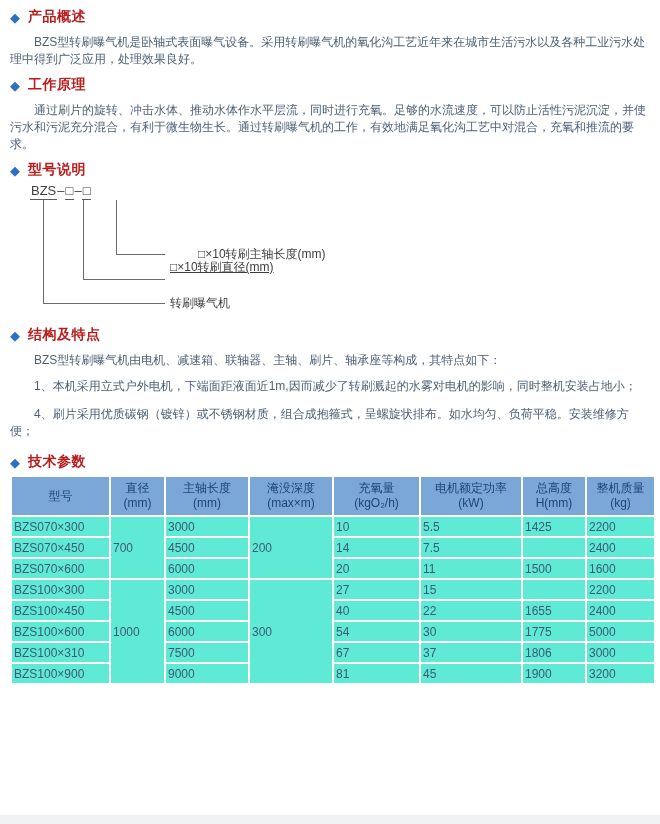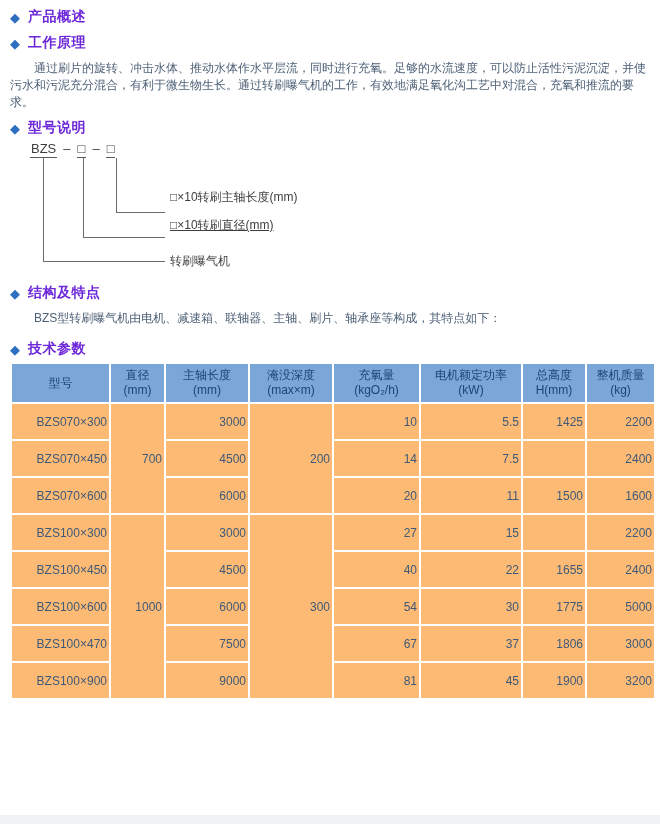"产品概述" .heading-text { color: #6d28d9 -> #b91c1c }
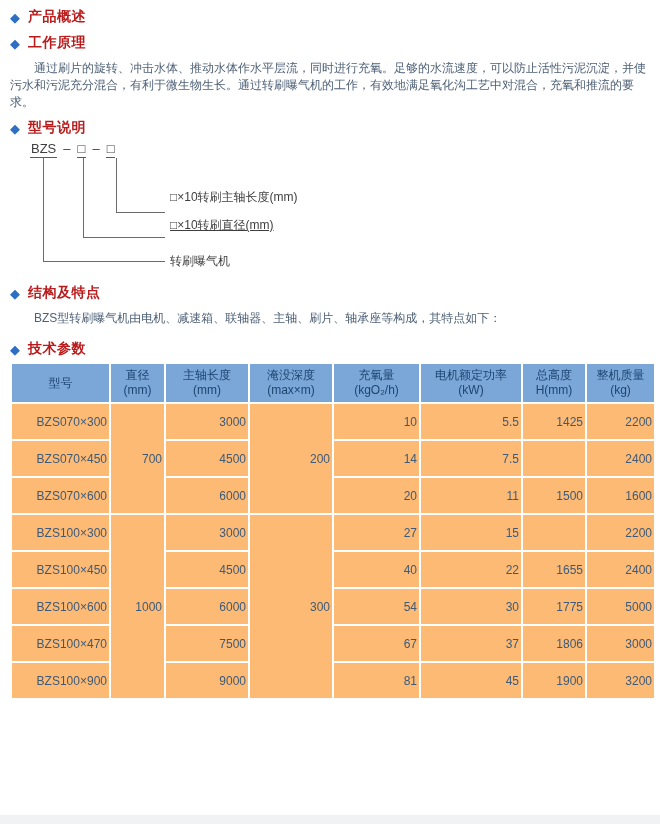"BZS型转刷曝气机是卧轴式表面曝气设备。采用转刷曝气机的氧化沟工艺近年来在城市生" p.para { html: none -> <p>BZS型转刷曝气机是卧轴式表面曝气设备。采用转刷曝气机的氧化沟工艺近年来在城市生活污水以及各种工业污水处理中得到广泛应用，处理效果良好。</p> }
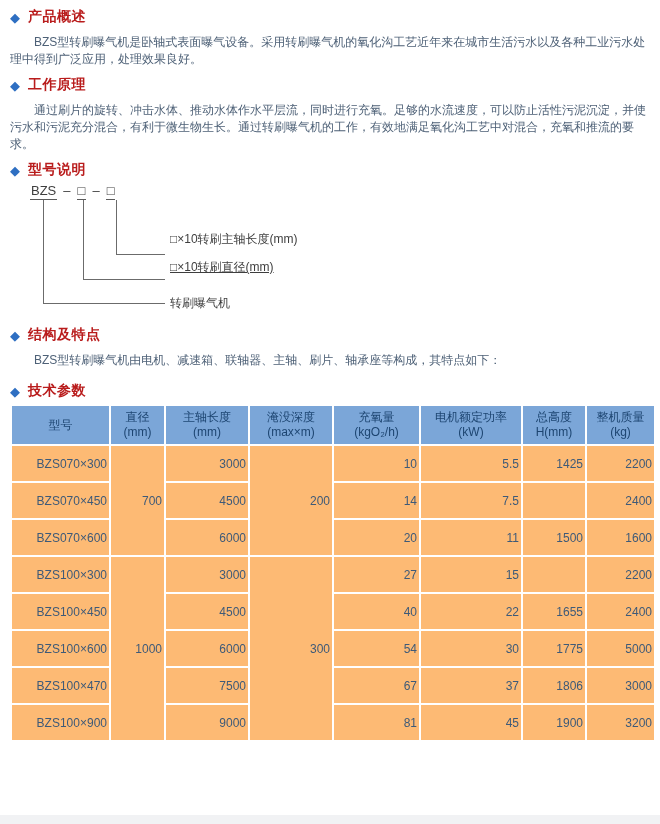"BZS" .formula { gap: 6px -> none }
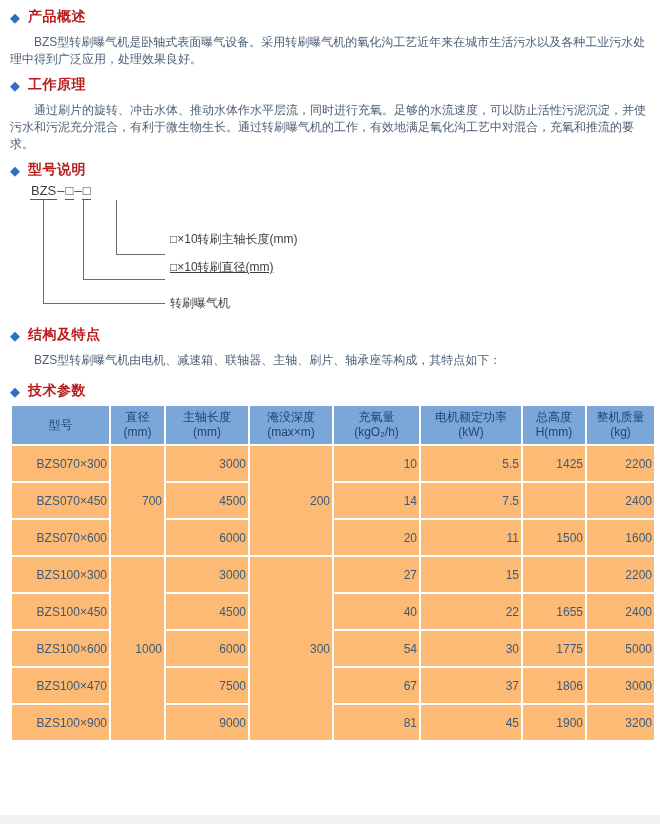"□×10转刷主轴长度(mm)" .dl-1 { margin-left: none -> 28px; top: 48px -> 63px }
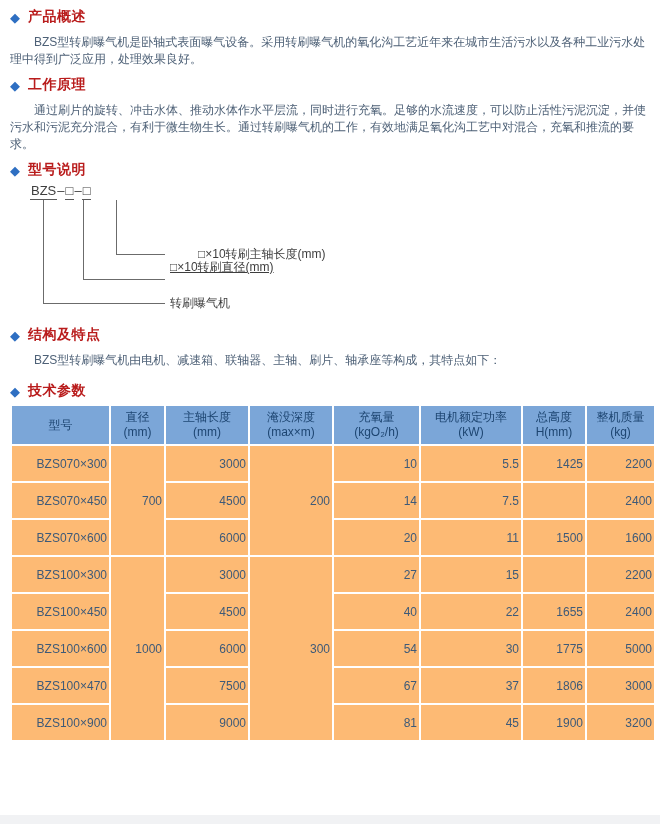"1、本机采用立式户外电机，下端面距液面近1m,因而减少了转刷溅起的水雾对电机的影" p.item { html: none -> <p>1、本机采用立式户外电机，下端面距液面近1m,因而减少了转刷溅起的水雾对电机的影响，同时整机安装占地小；</p> }
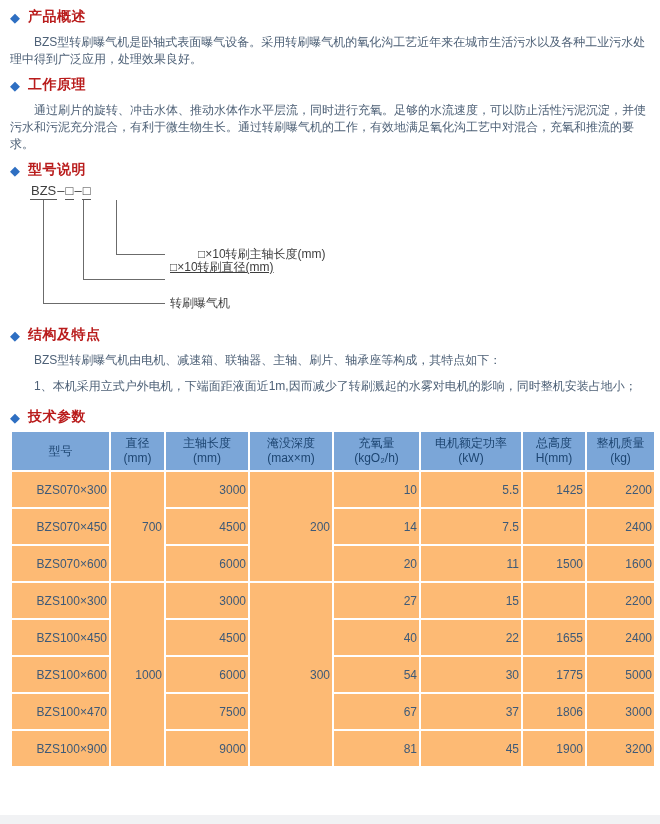"4、刷片采用优质碳钢（镀锌）或不锈钢材质，组合成抱箍式，呈螺旋状排布。如水均匀、" p.item { html: none -> <p>4、刷片采用优质碳钢（镀锌）或不锈钢材质，组合成抱箍式，呈螺旋状排布。如水均匀、负荷平稳。安装维修方便；</p> }
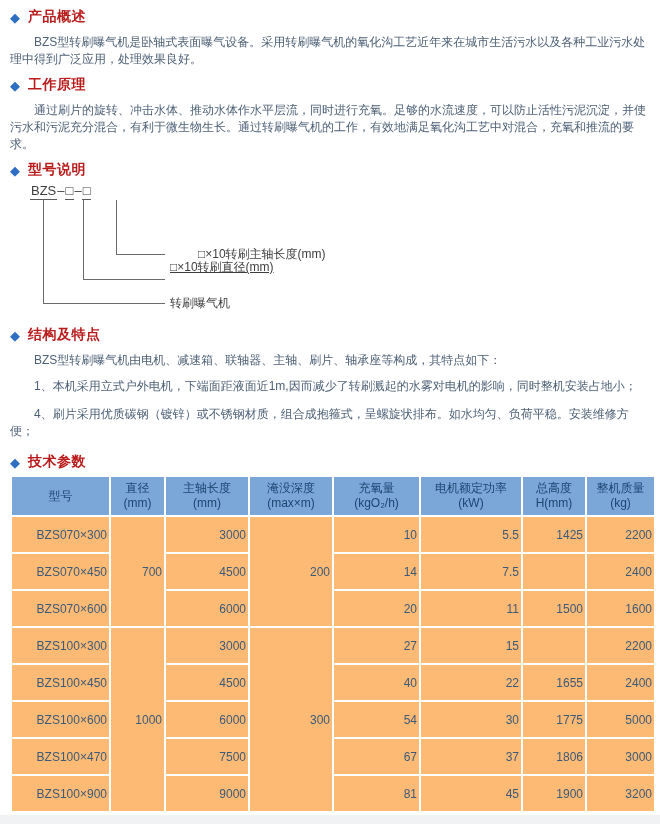"BZS070×300" .spec-table td { background: #fdba74 -> #5eead4; padding: 8px 2px -> 0 2px; text-align: right -> left }
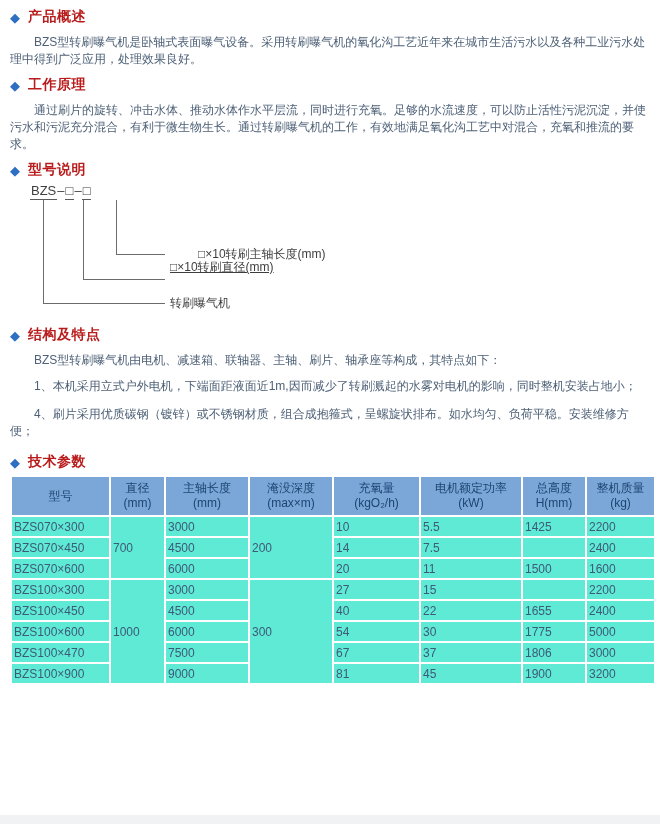"BZS100×470" td { text: 470 -> 310 }
